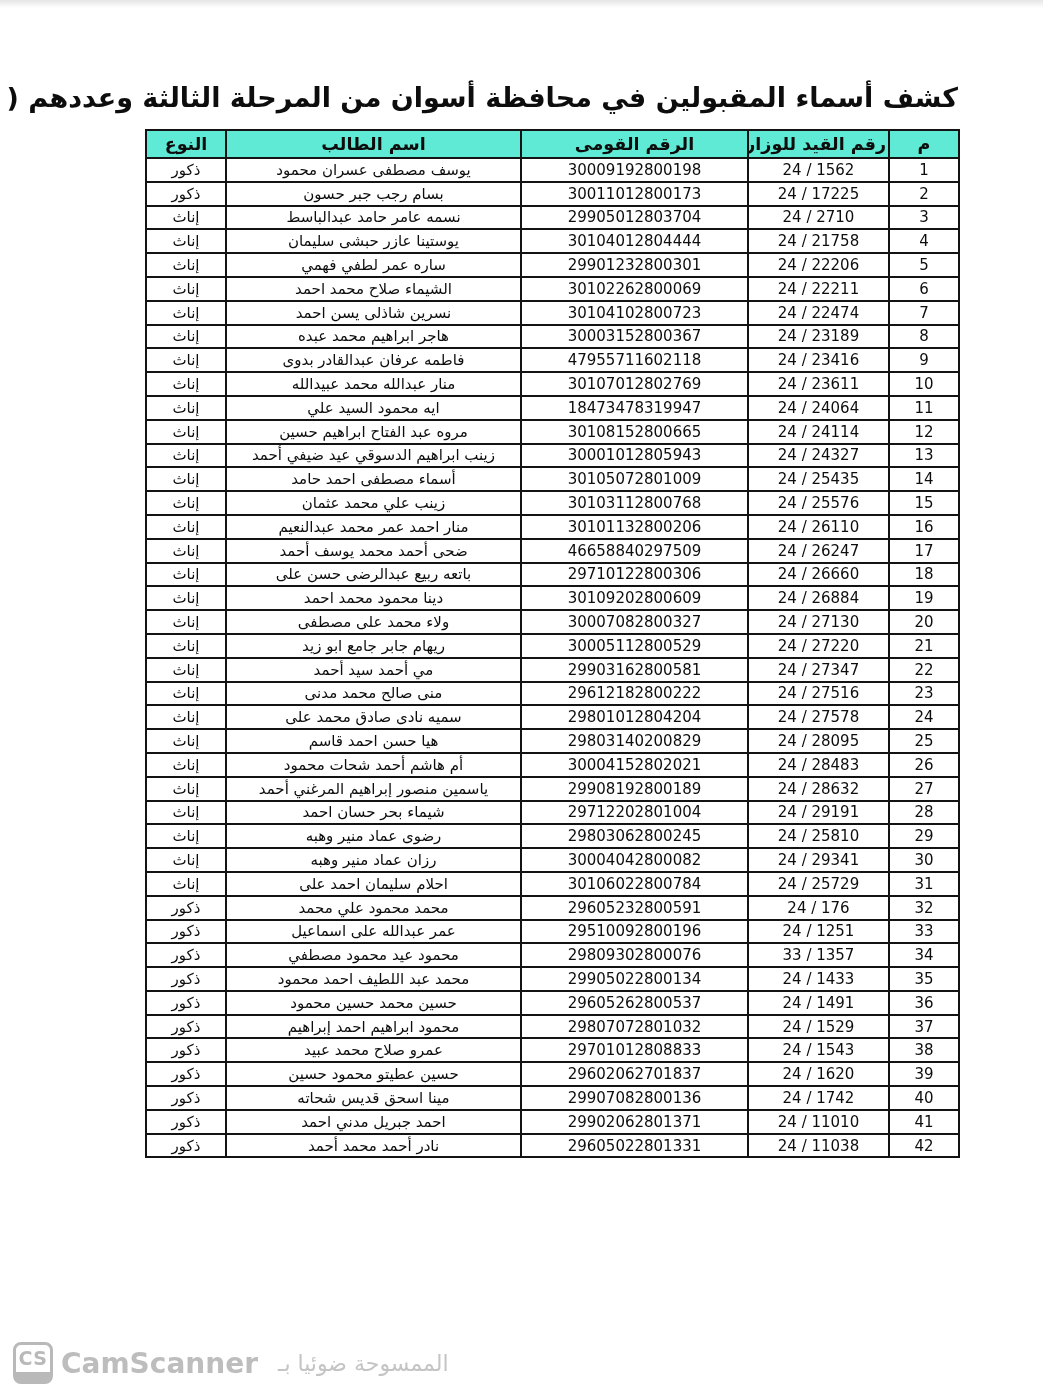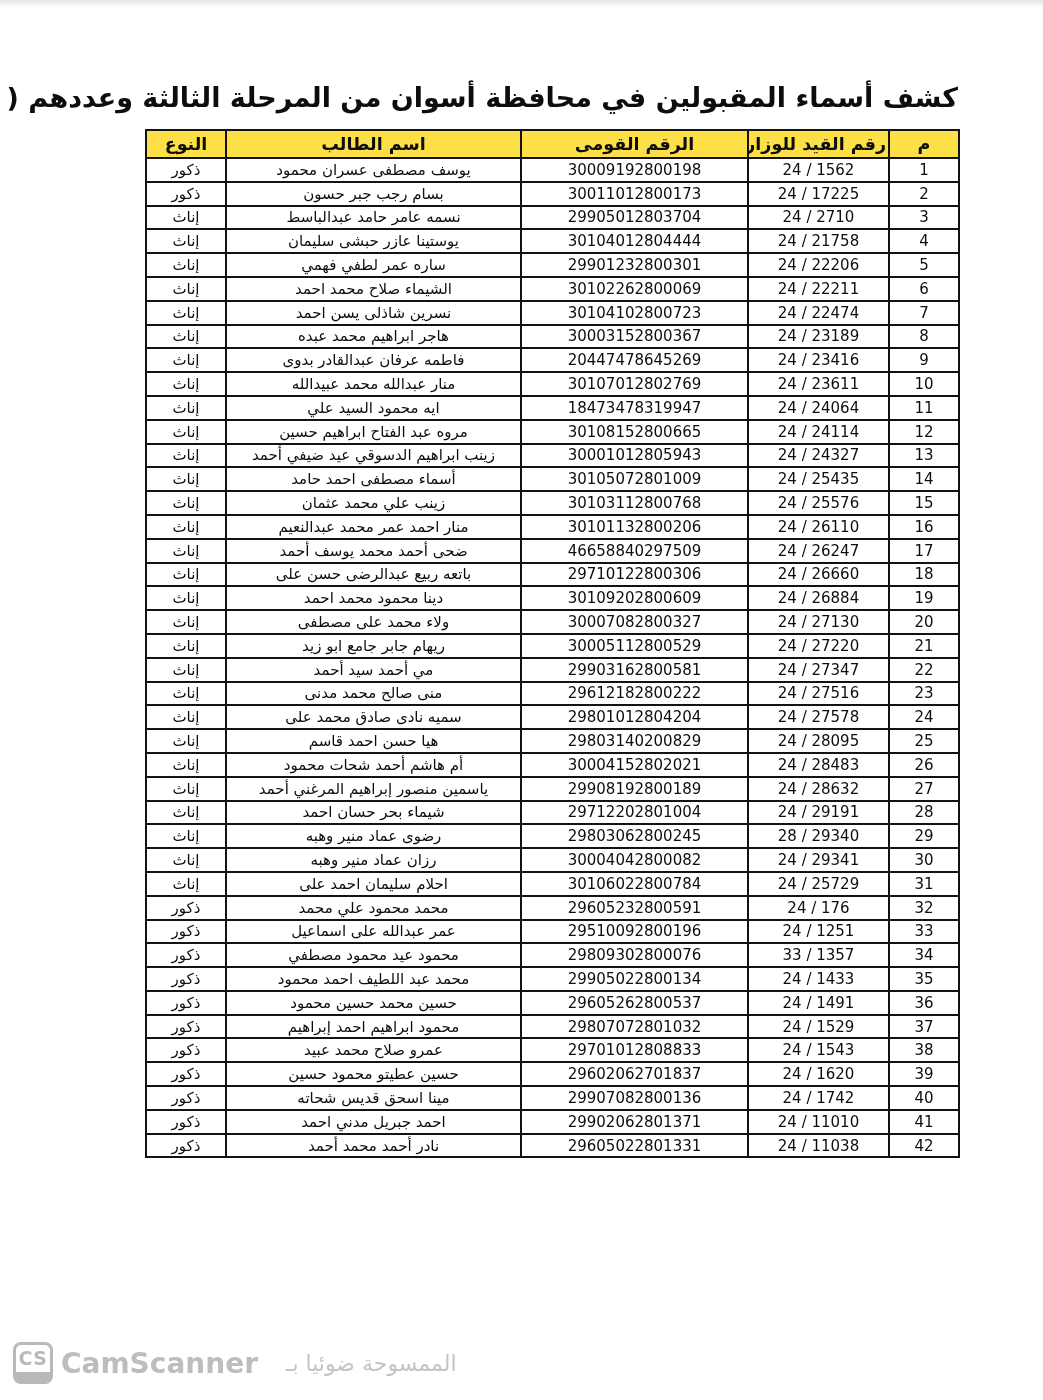"النوع" table.roster th { background: #fde047 -> #5eead4 }
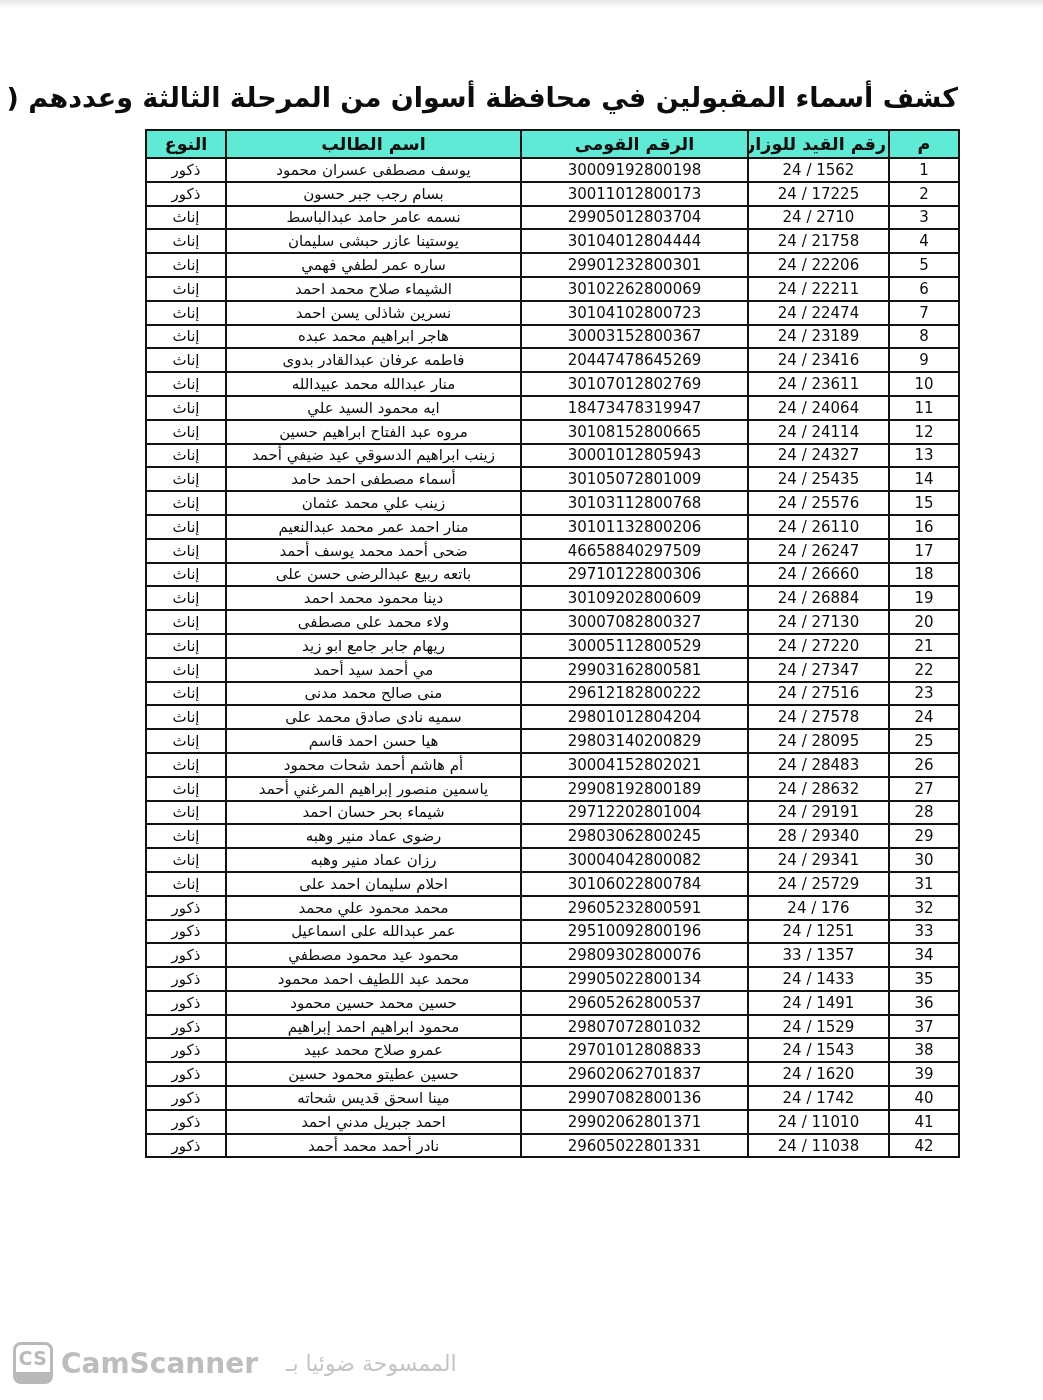"20447478645269" td.national_id { text: 20447478645269 -> 47955711602118 }
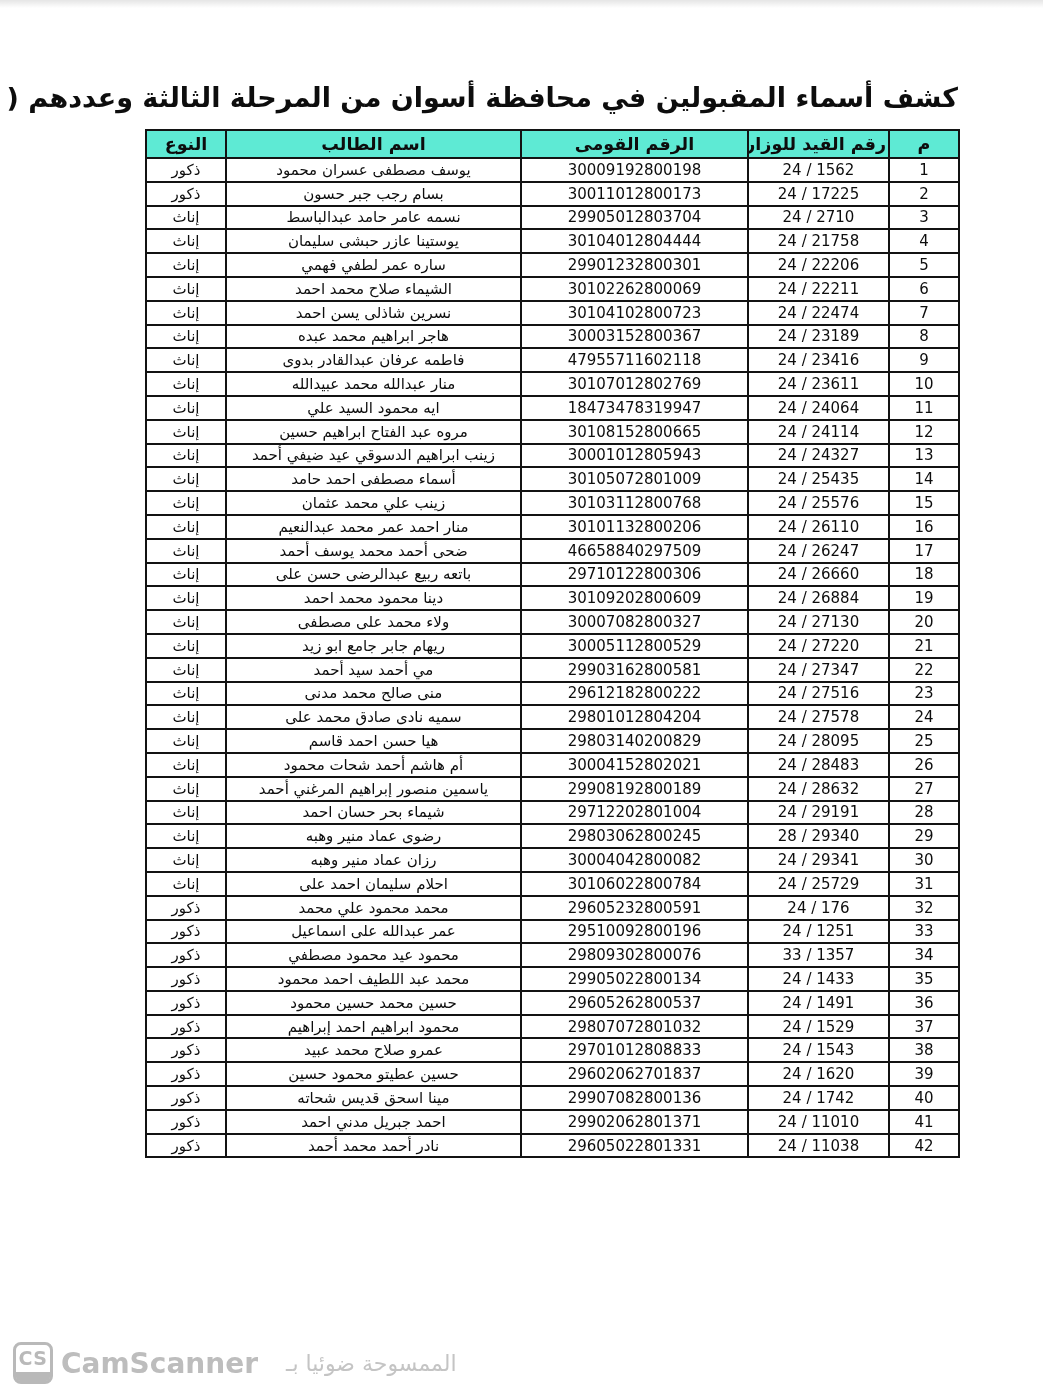"28 / 29340" td.ministry_no { text: 28 / 29340 -> 24 / 25810 }
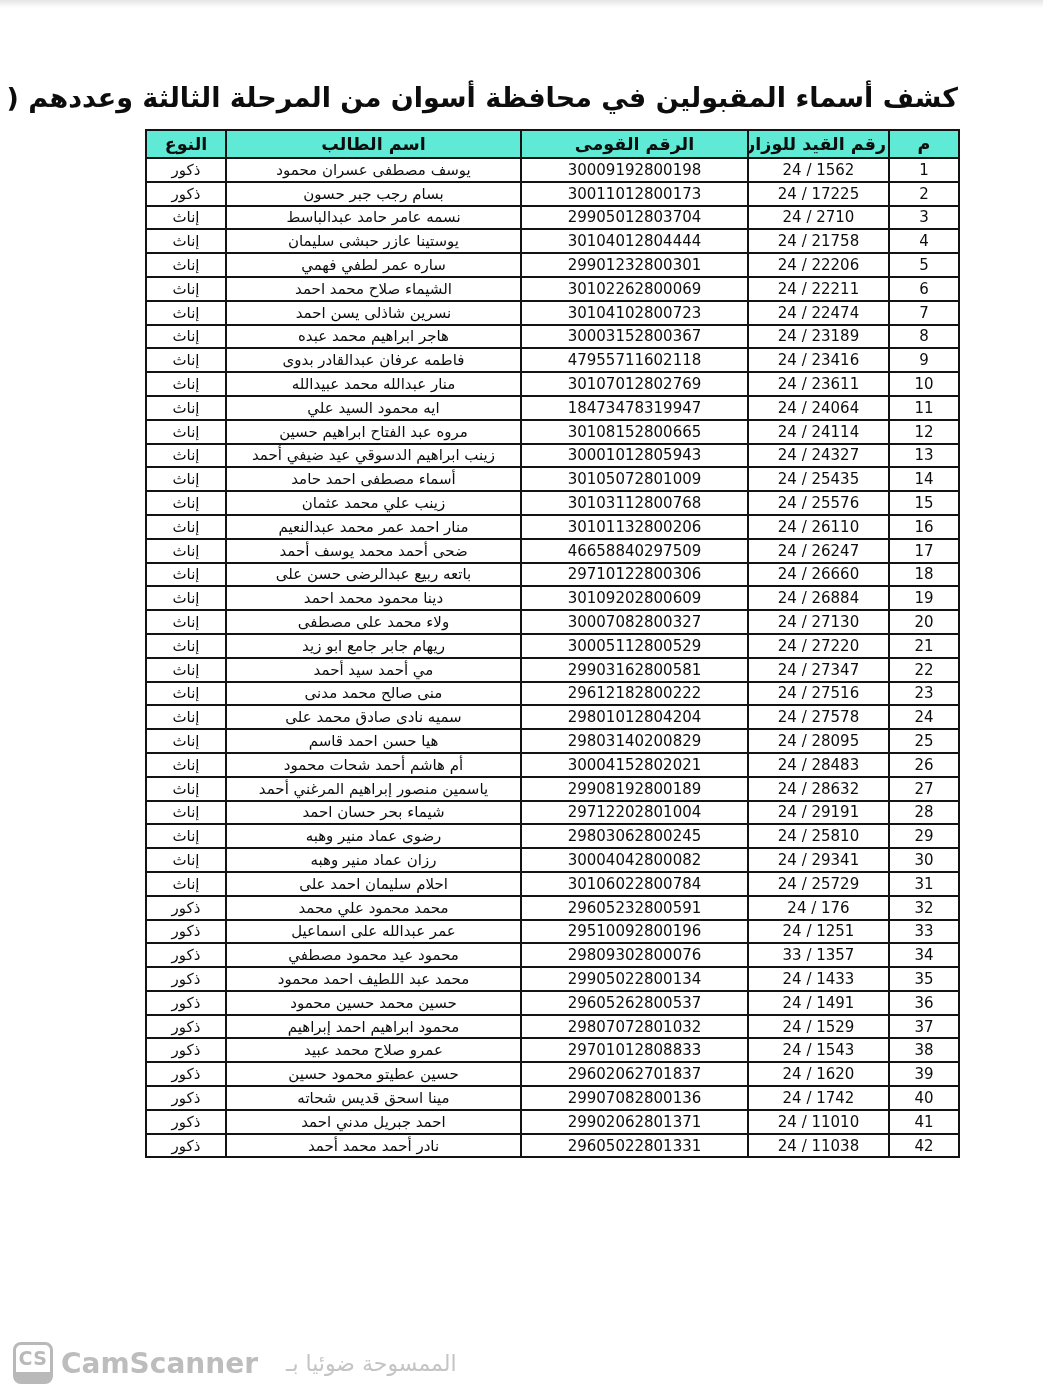"الممسوحة ضوئيا بـ" .scanned-text { margin-left: 28px -> 20px }
